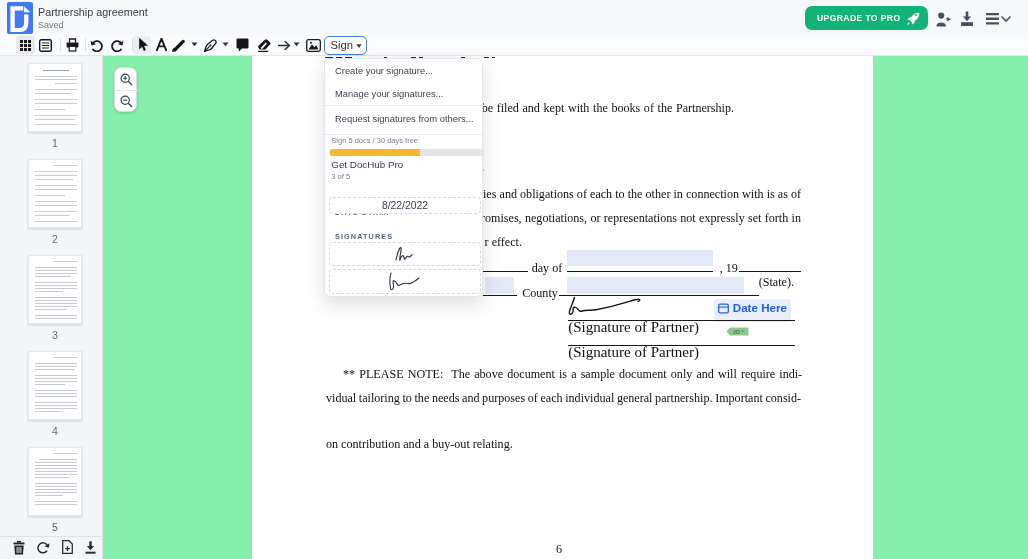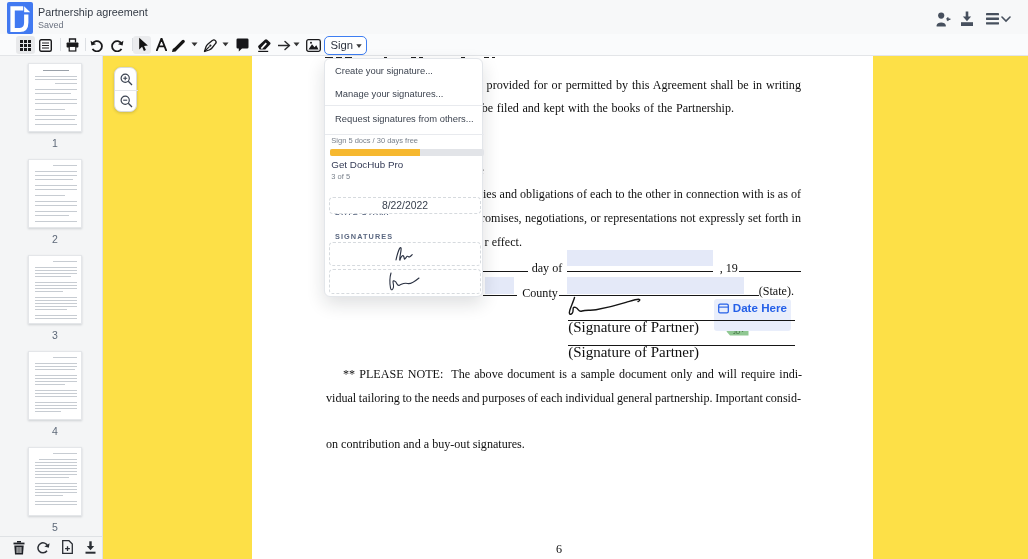"Partnership agreement" #app { background: #fde047 -> #86efac }
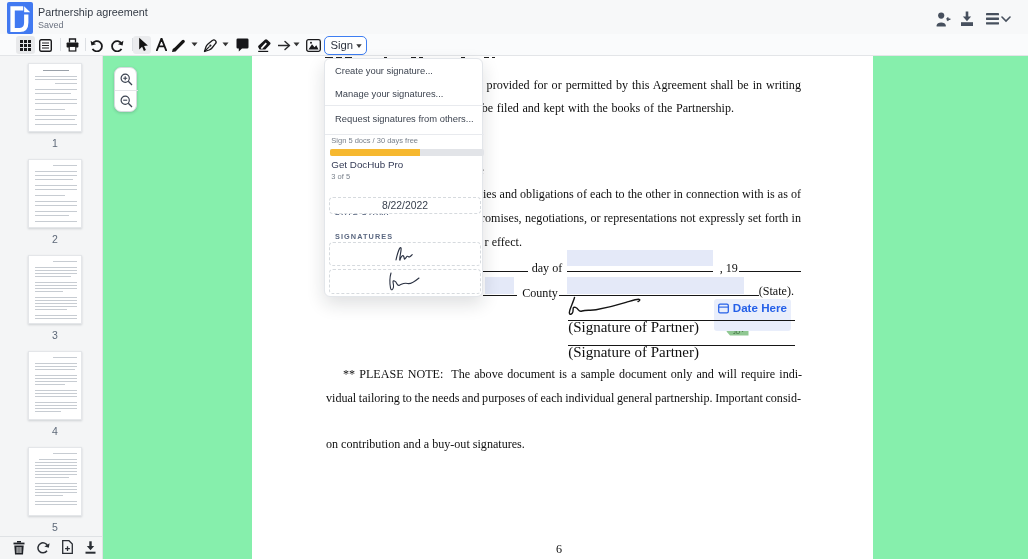"UPGRADE TO PRO" div.abs { html: none -> <div> <span>UPGRADE TO PRO</span> <svg> <path></path> <path></path> </svg> </div> }
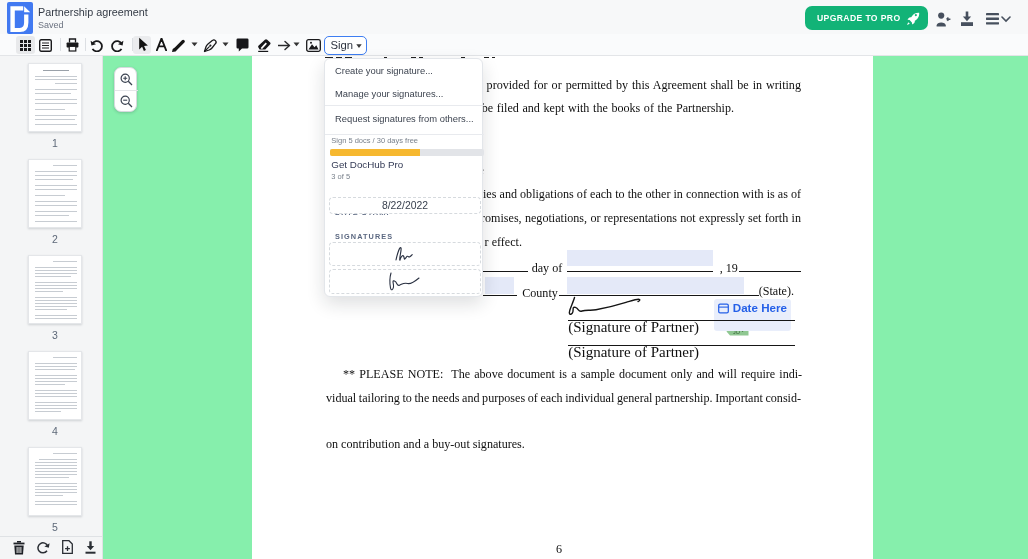"provided for or permitted by" div.t { html: <div>provided for or permitted by this Agreement shall be in writing</div> -> none }
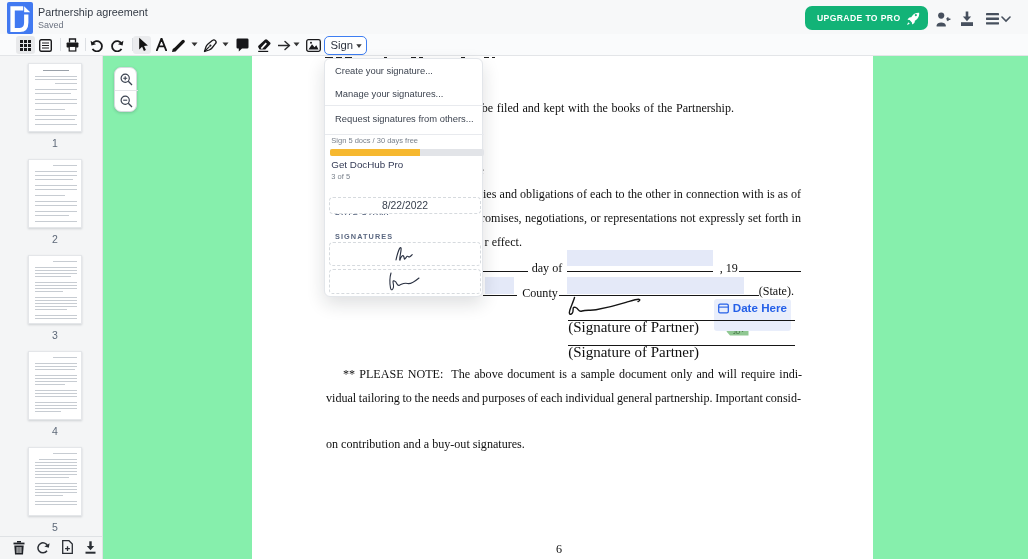"(State)." div.t { top: 228px -> 219px }
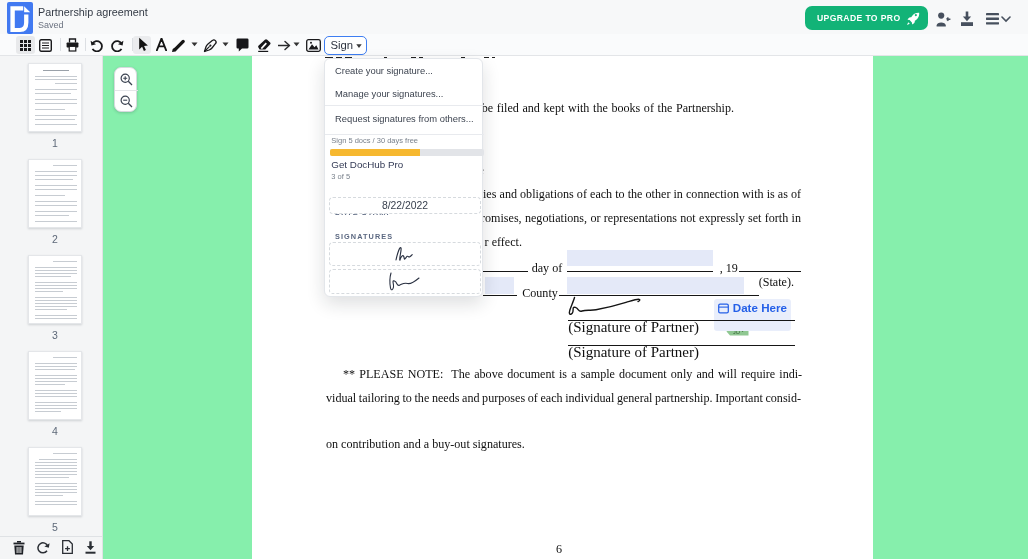"Date Here" #datebtn { height: 32px -> 23px }
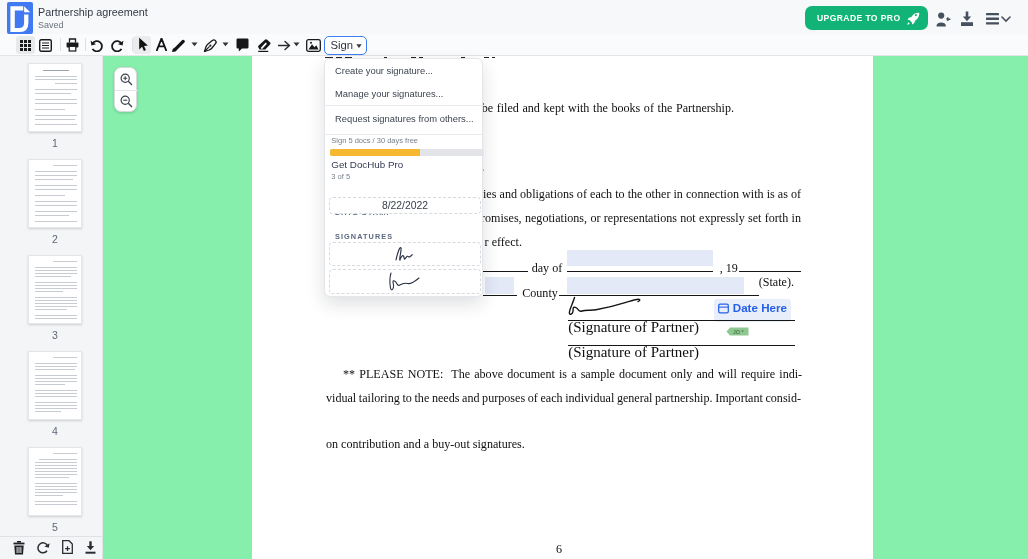"on contribution and a buy-out" div.t { text: signatures -> relating }
